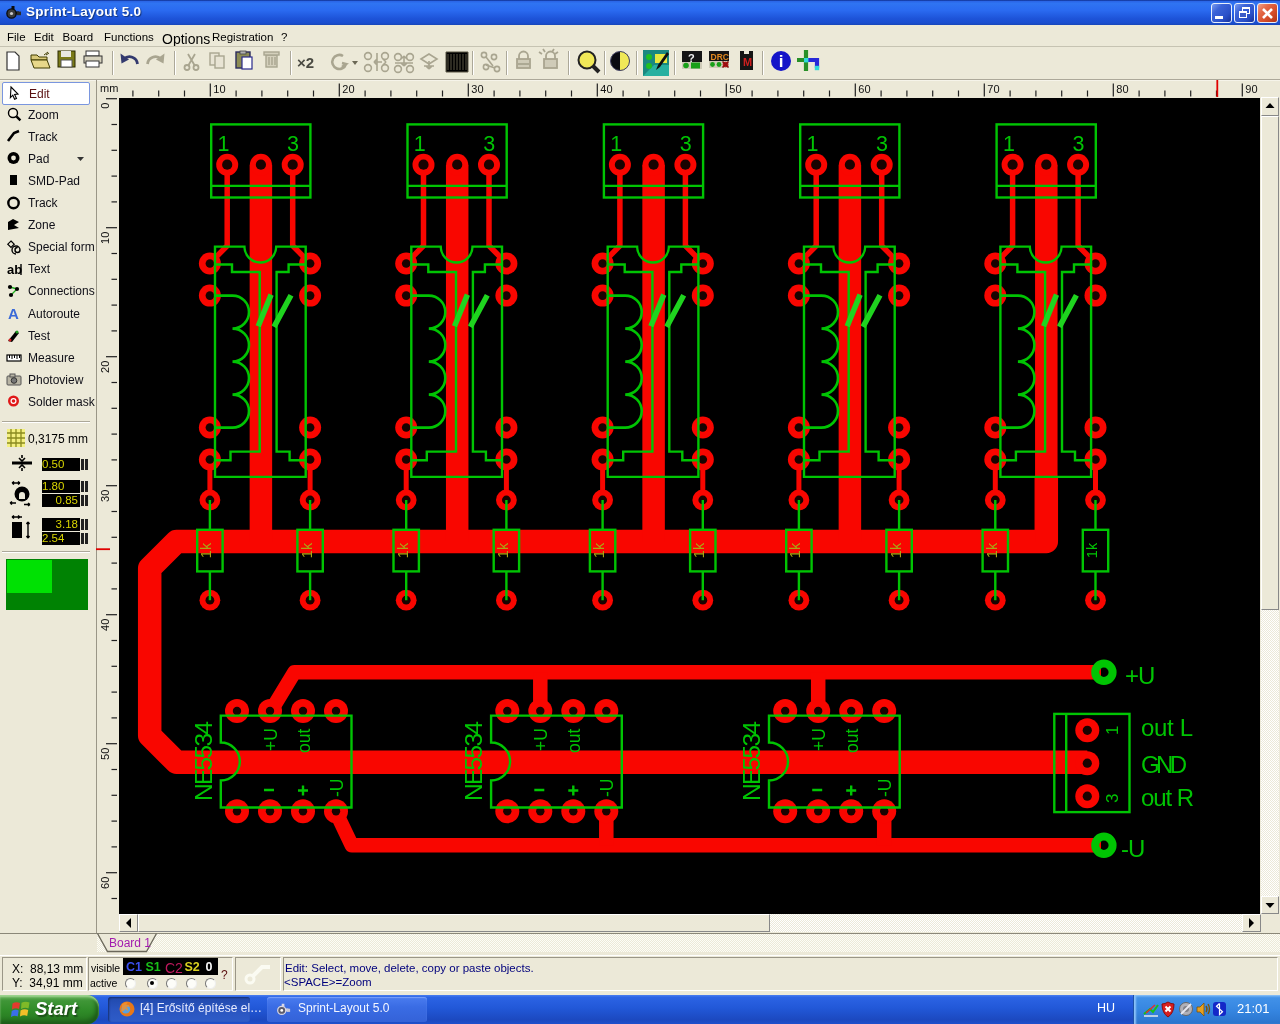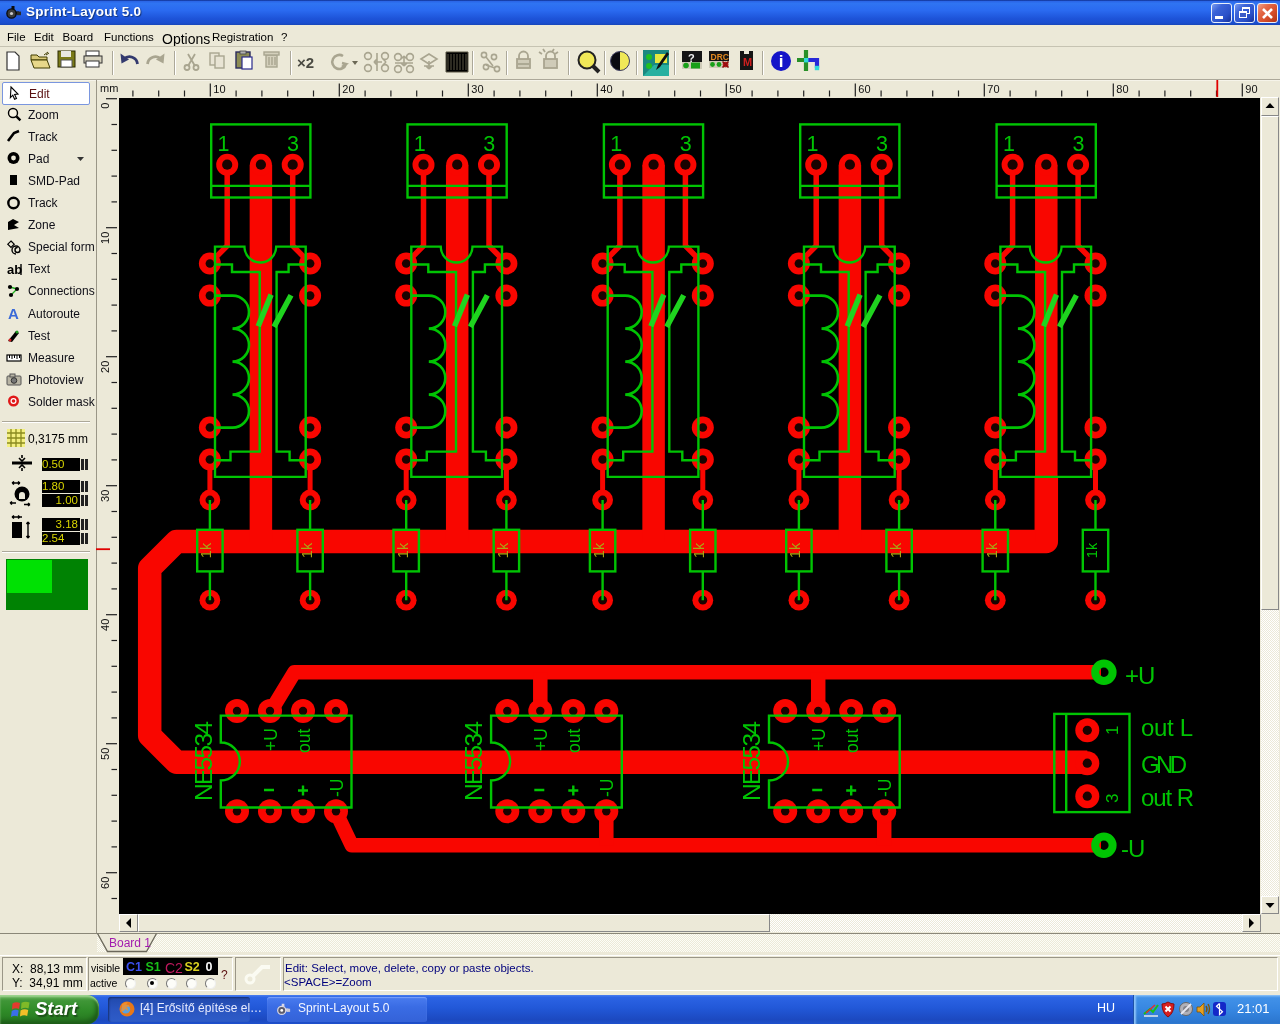"1.00" div { text: 1.00 -> 0.85 }
